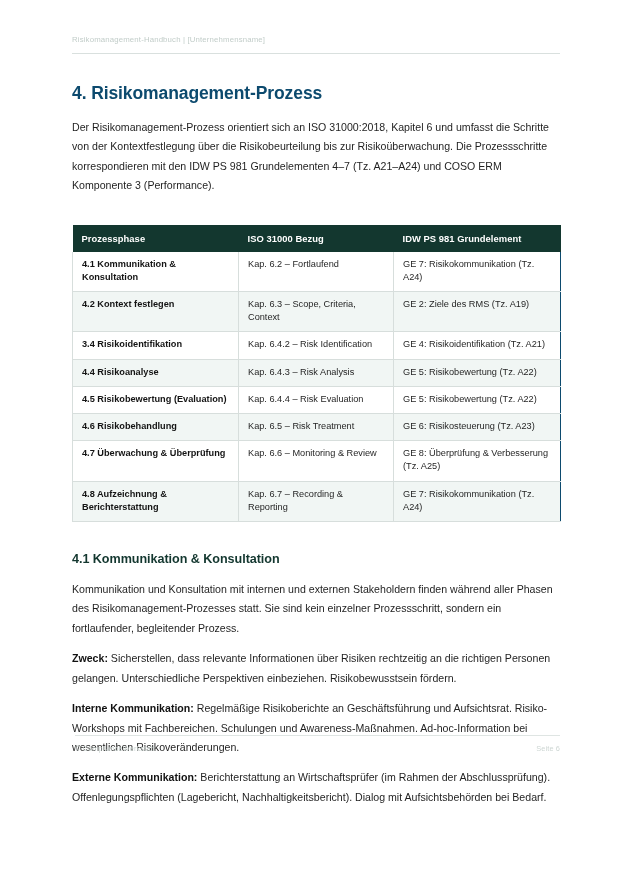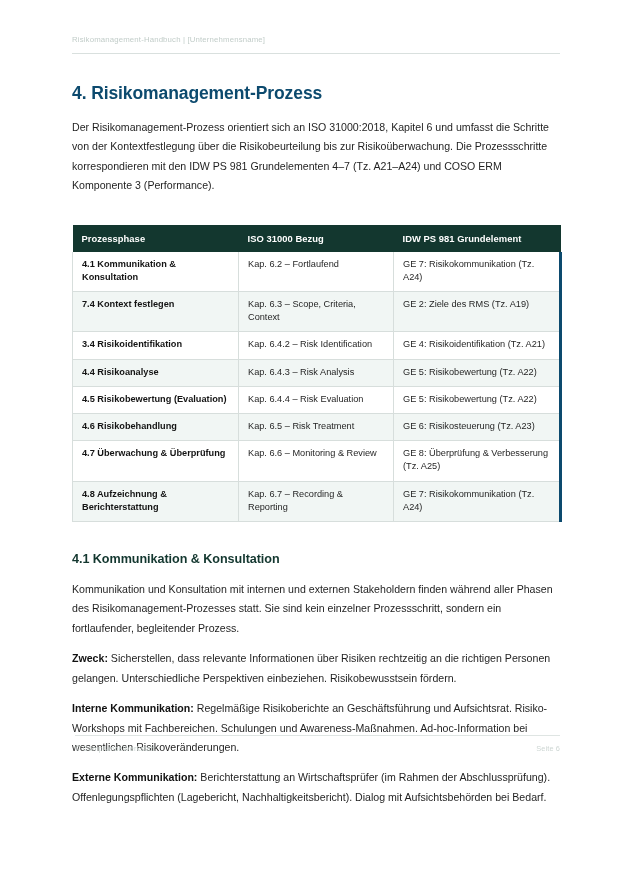"GE 7: Risikokommunikation (Tz. A24)" table.proc-table tbody td:last-child { border-right: 3px solid #0c4a6e -> 1px solid #0c4a6e }
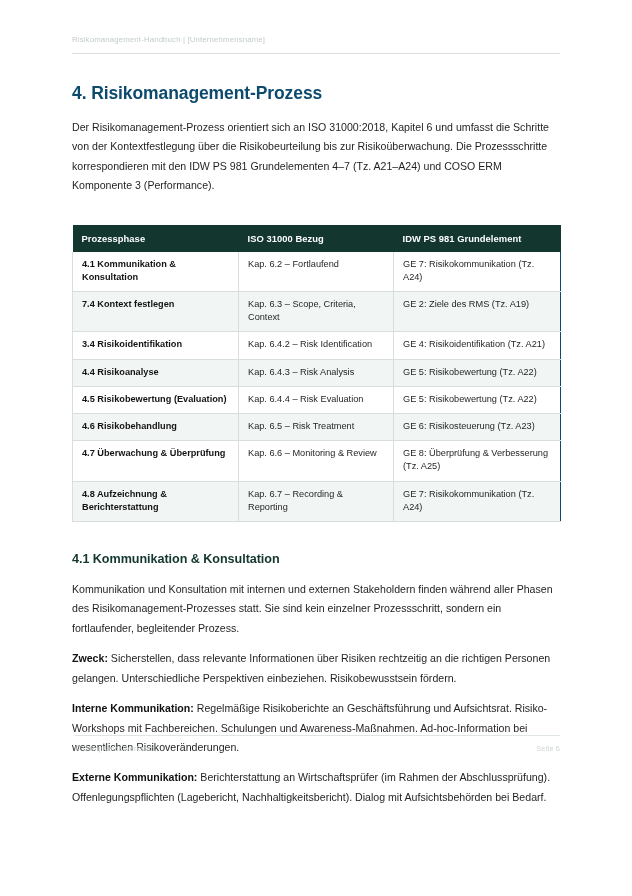"7.4 Kontext festlegen" td.phase-cell { text: 7.4 -> 4.2 }
